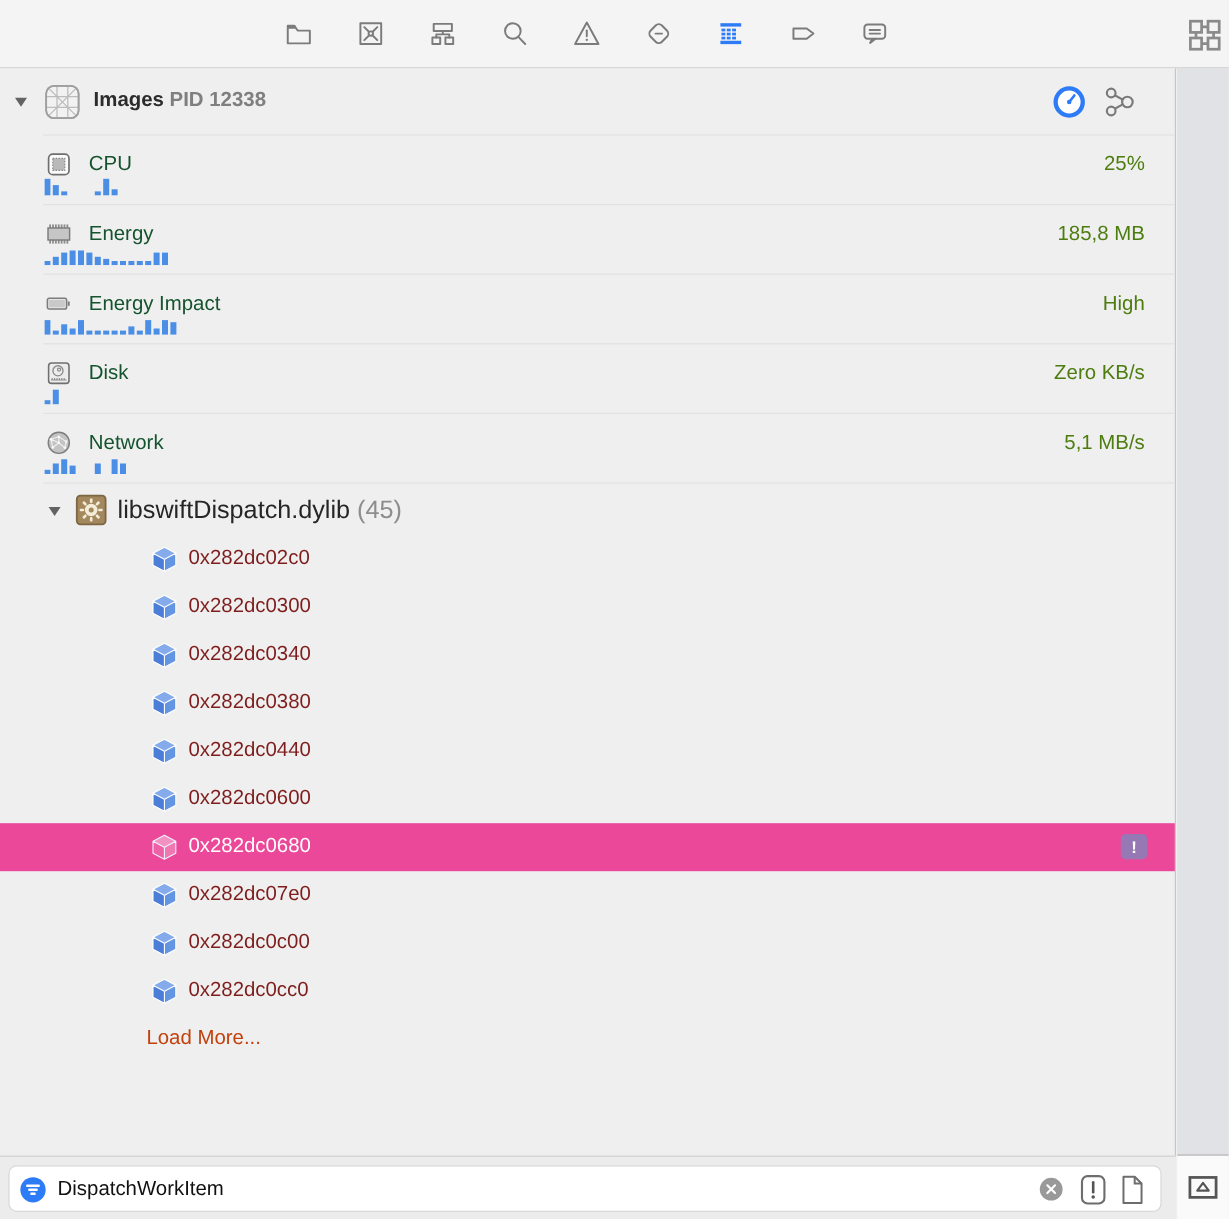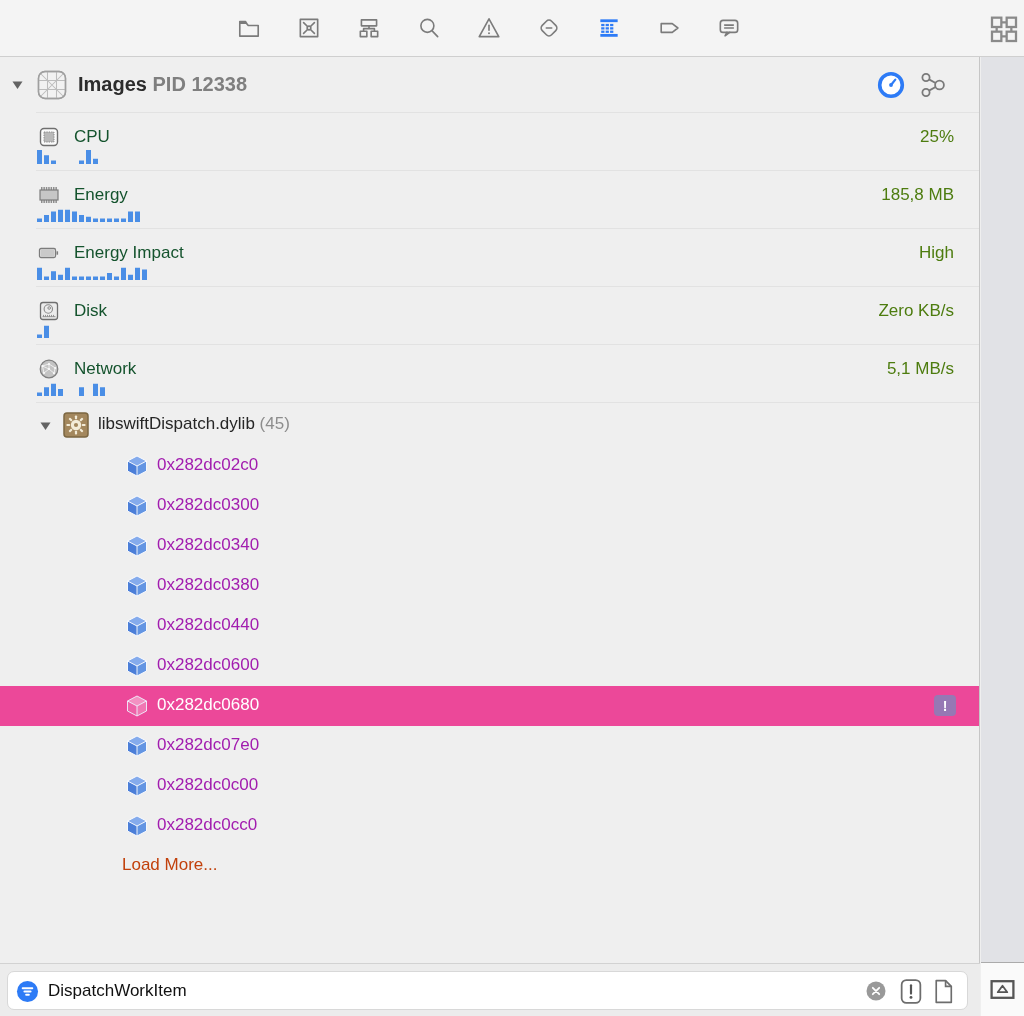"Images PID 12338" .proc-header .title { font-size: 20px -> 17px }
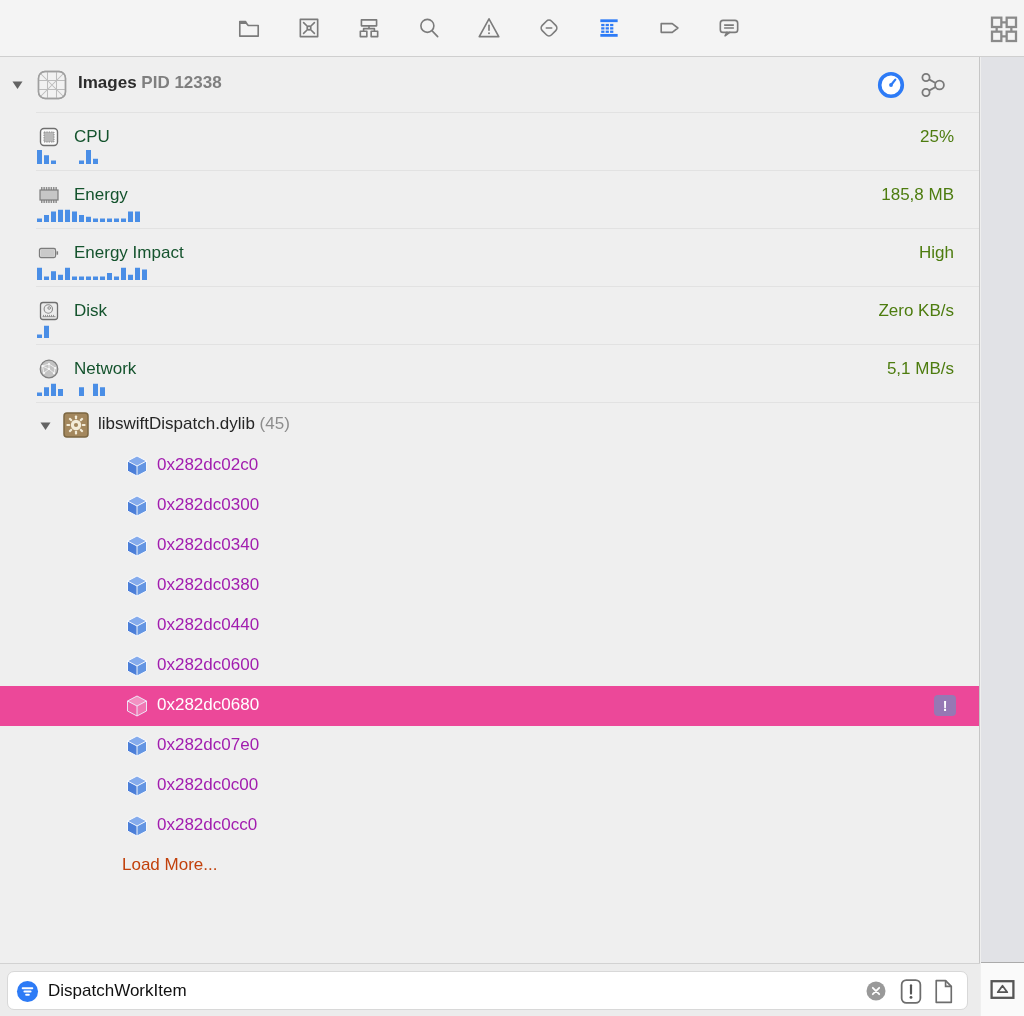"libswiftDispatch.dylib (45)" .tree-row { font-size: 17px -> 21px }
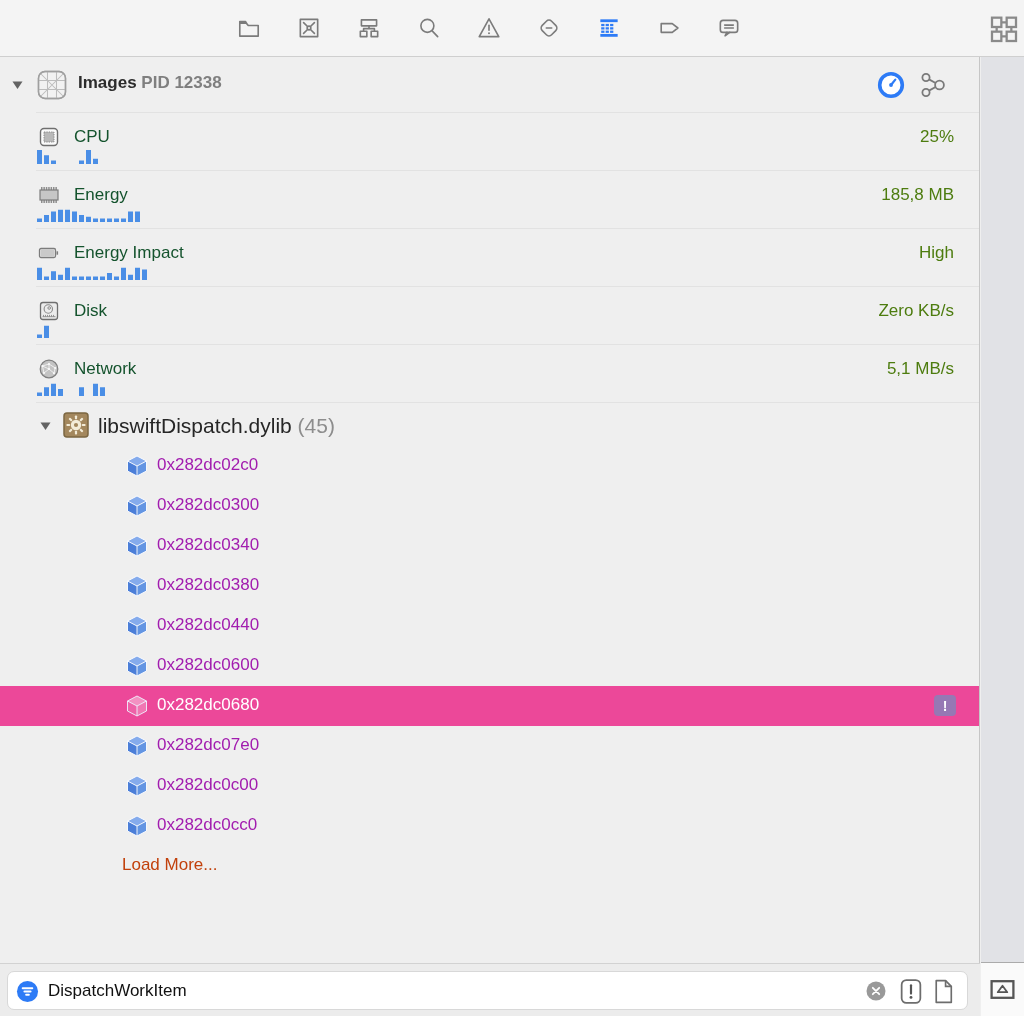"0x282dc02c0" .instance-row .t-label { color: #a21caf -> #7f1d1d }
